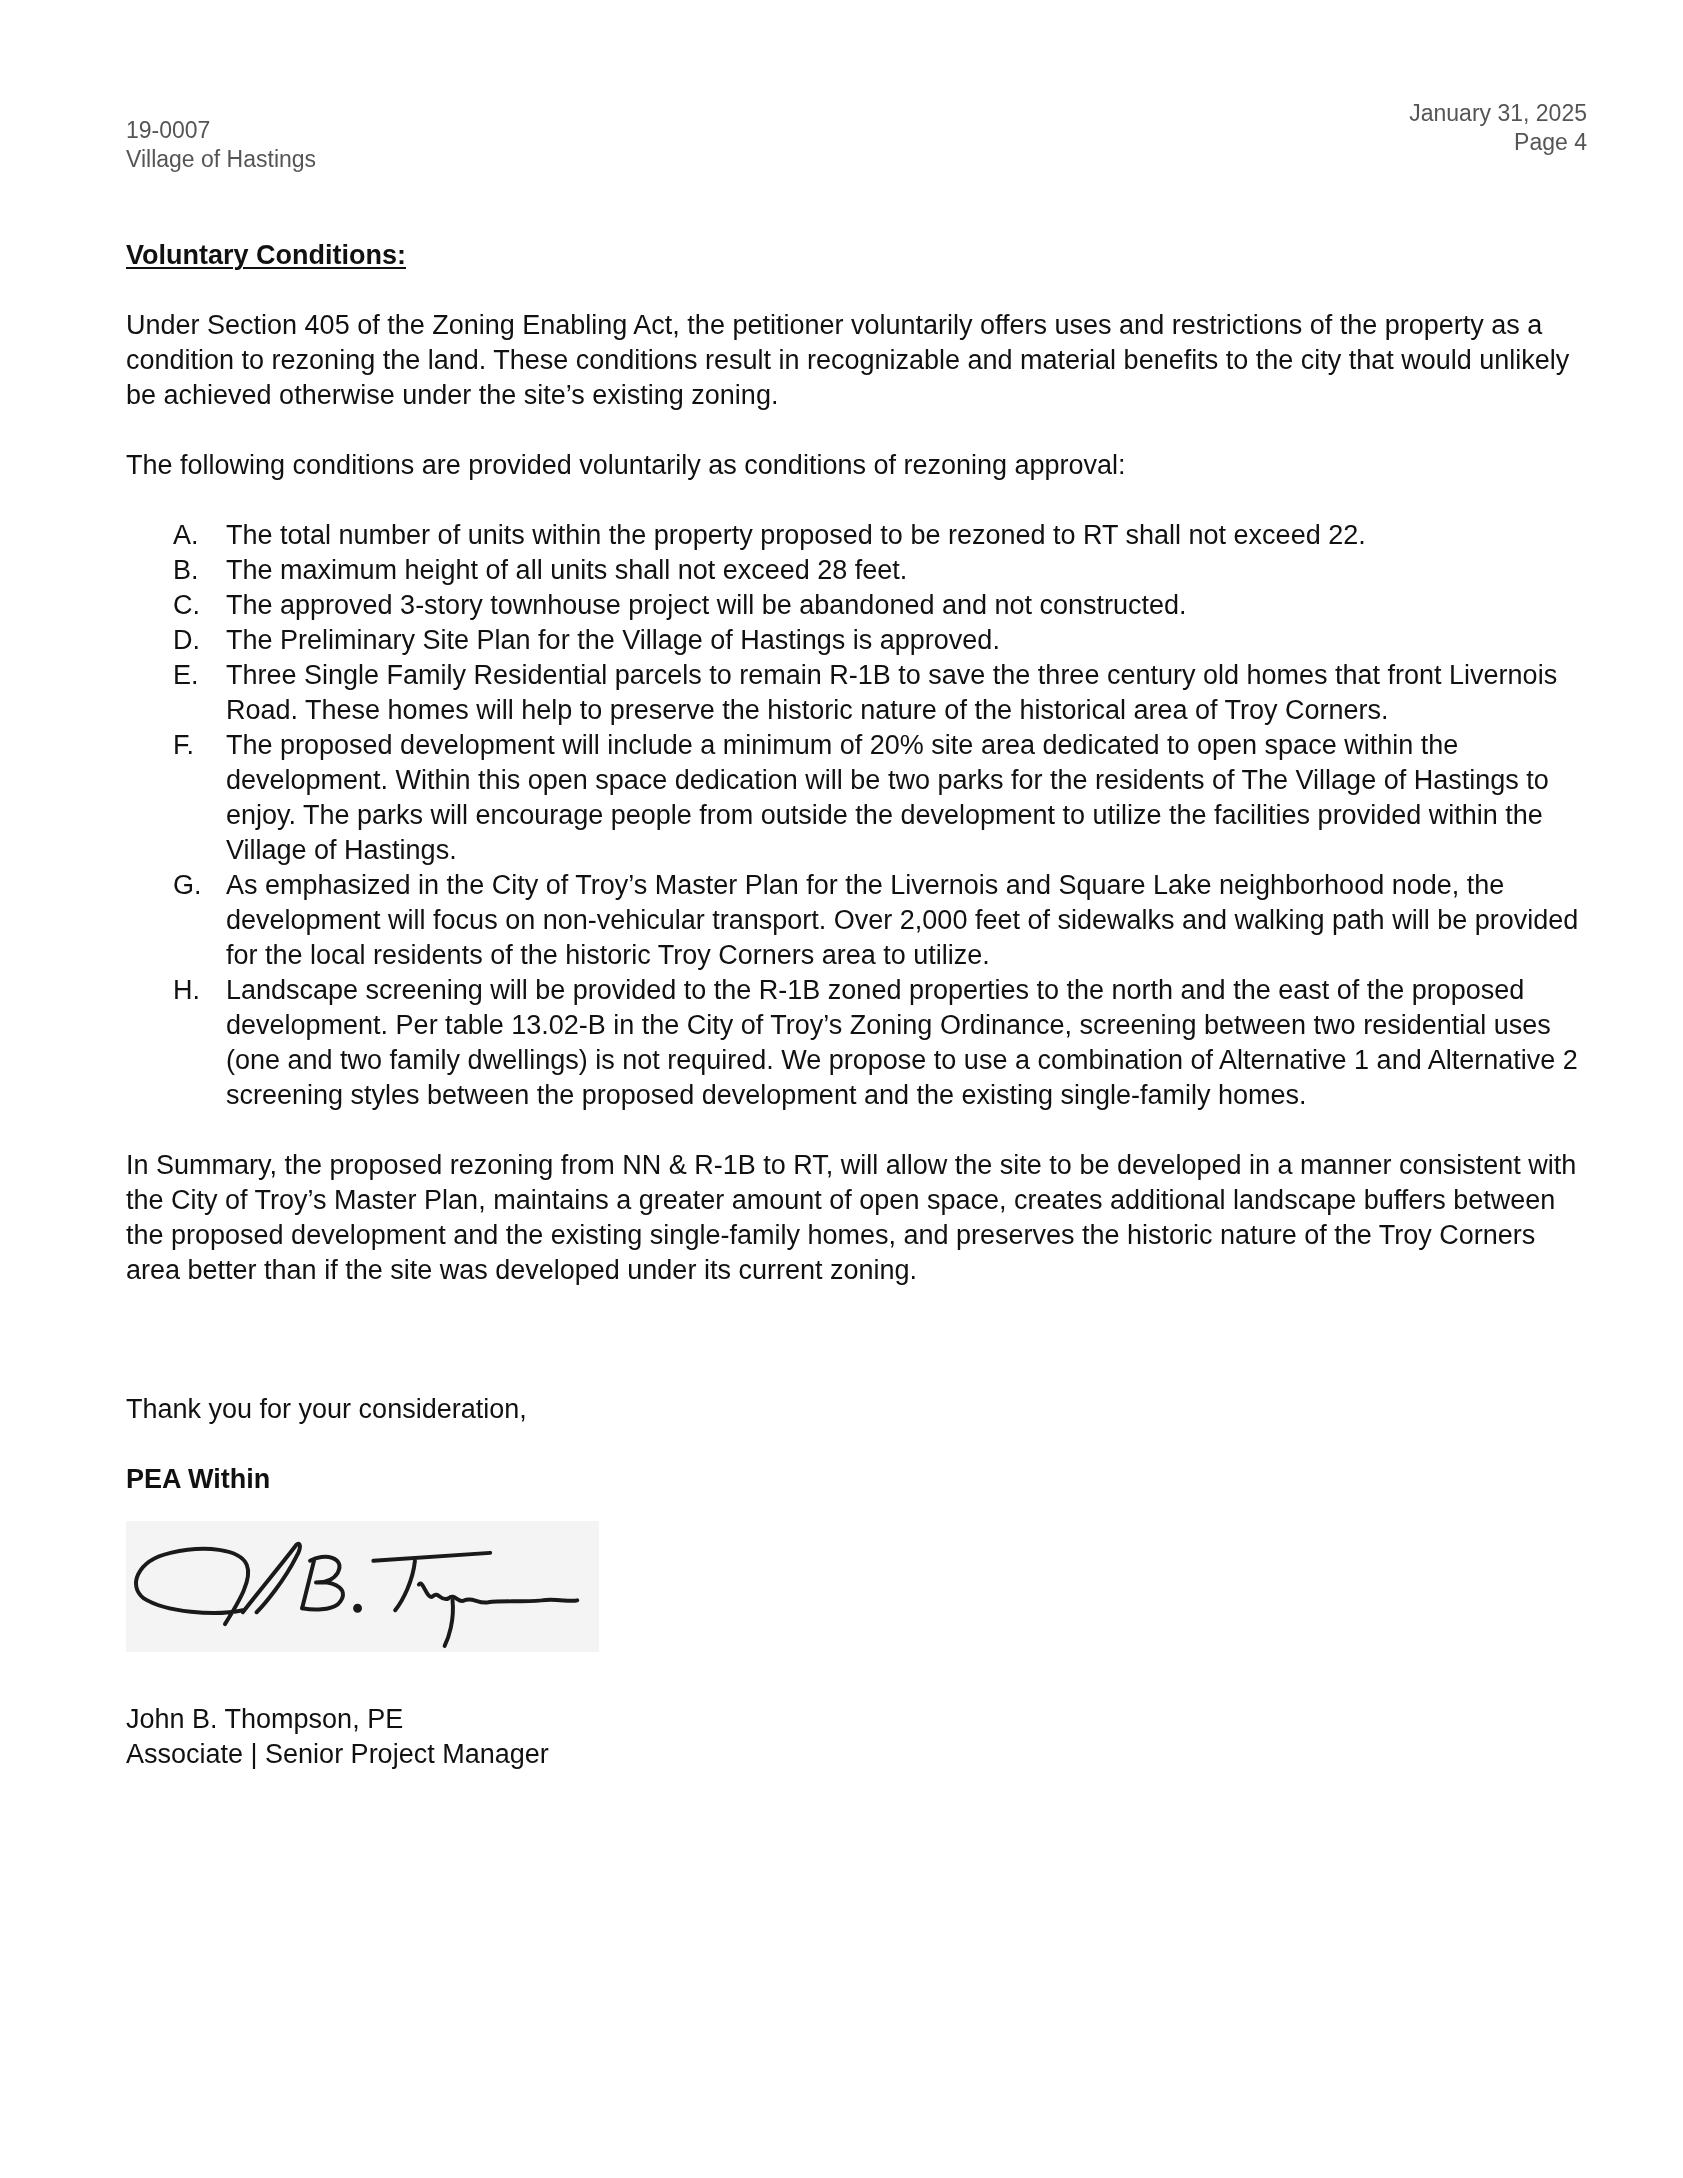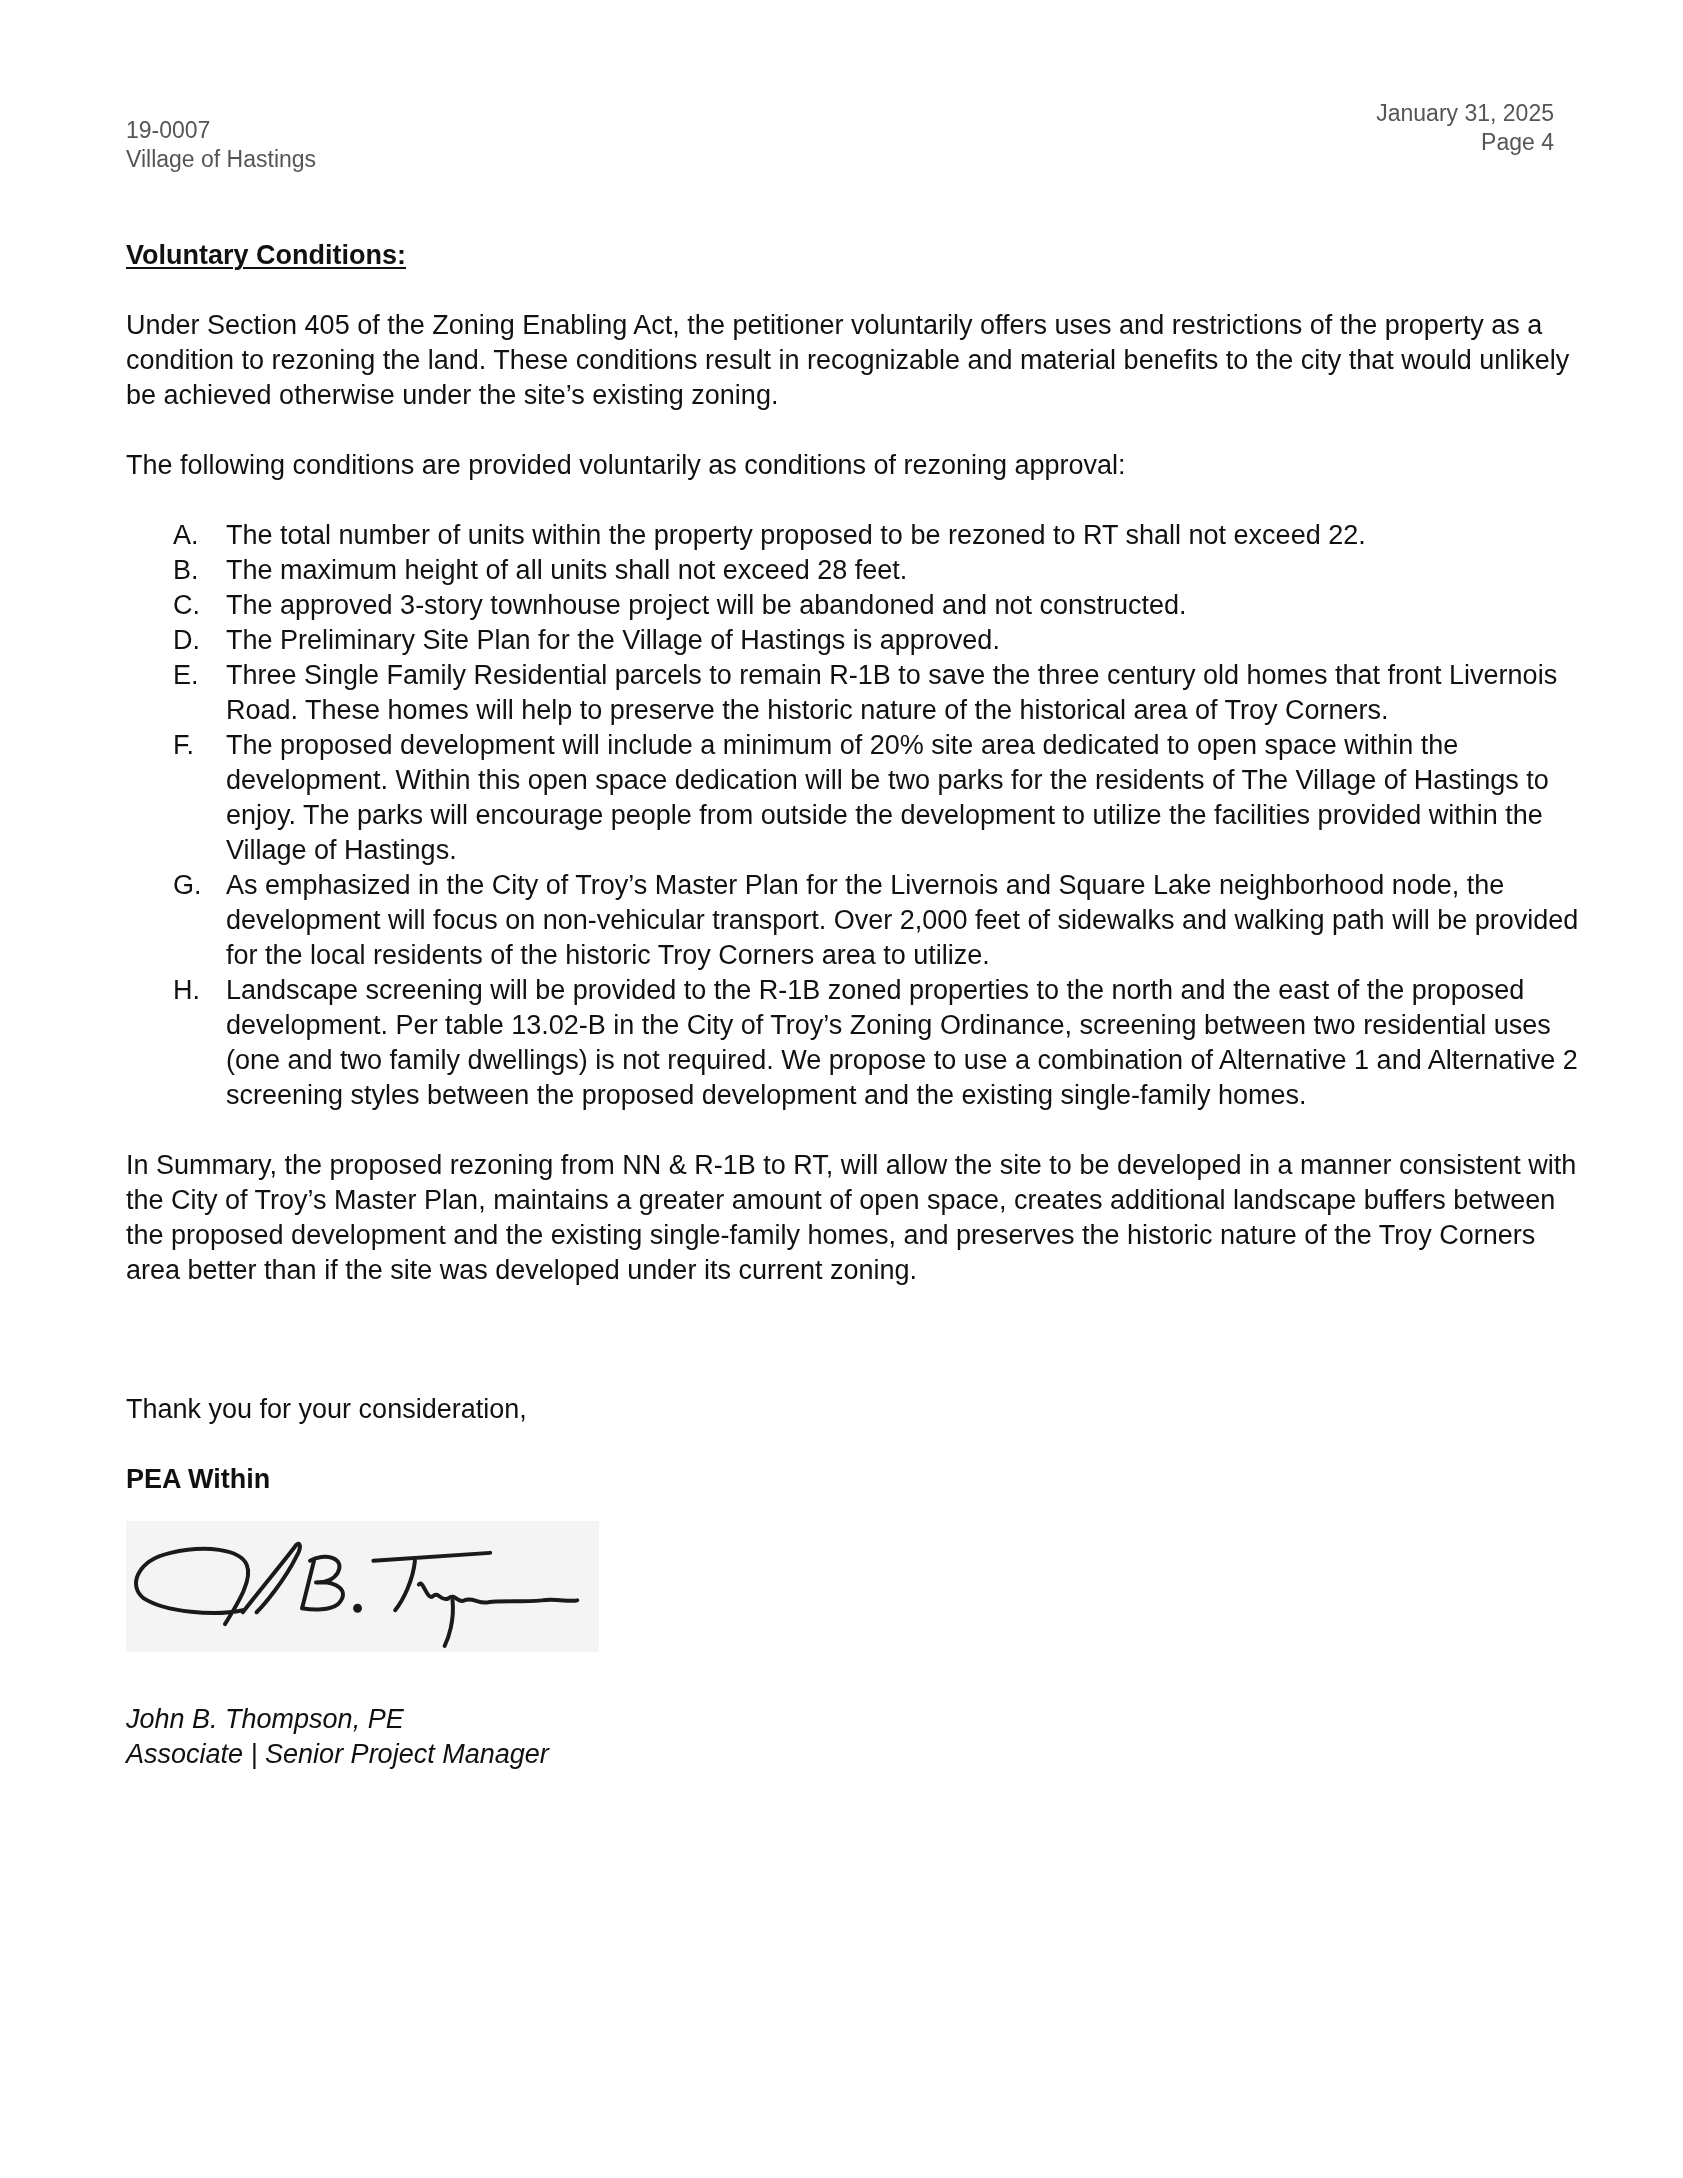"January 31, 2025" .header-right { right: 129px -> 96px }
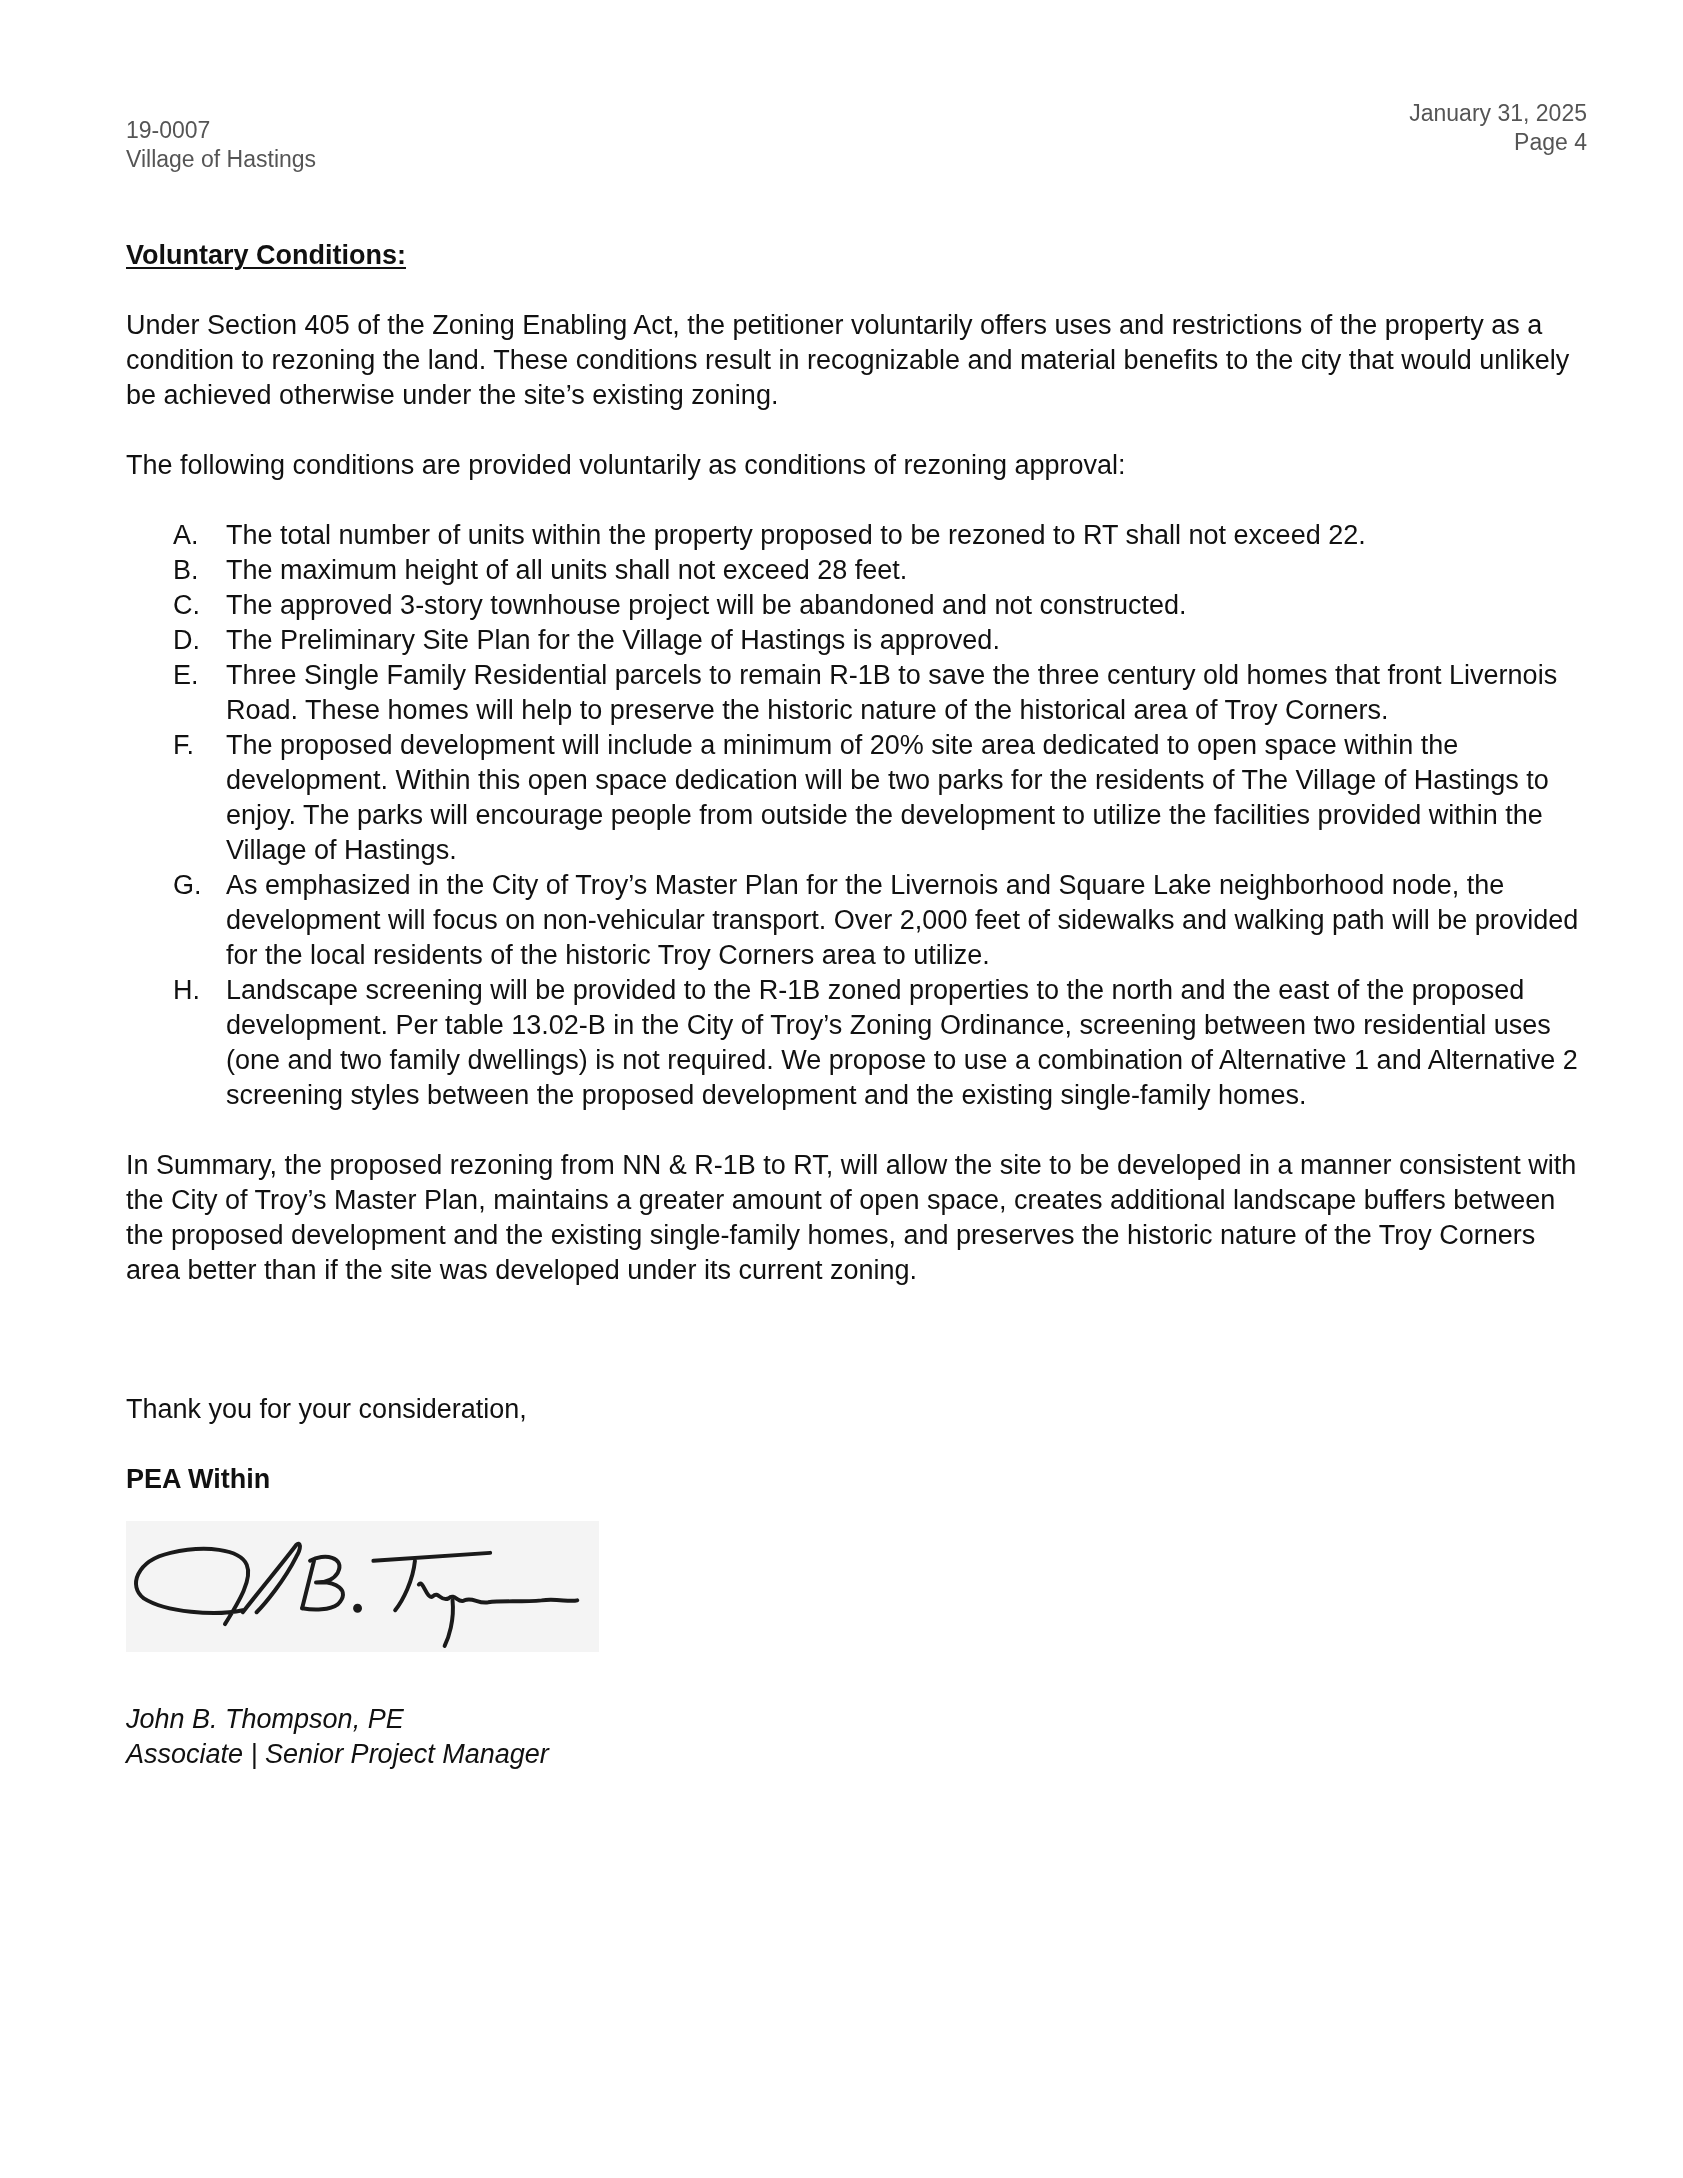"John B. Thompson, PE" .signer-name, .signer-title { font-style: italic -> none }
